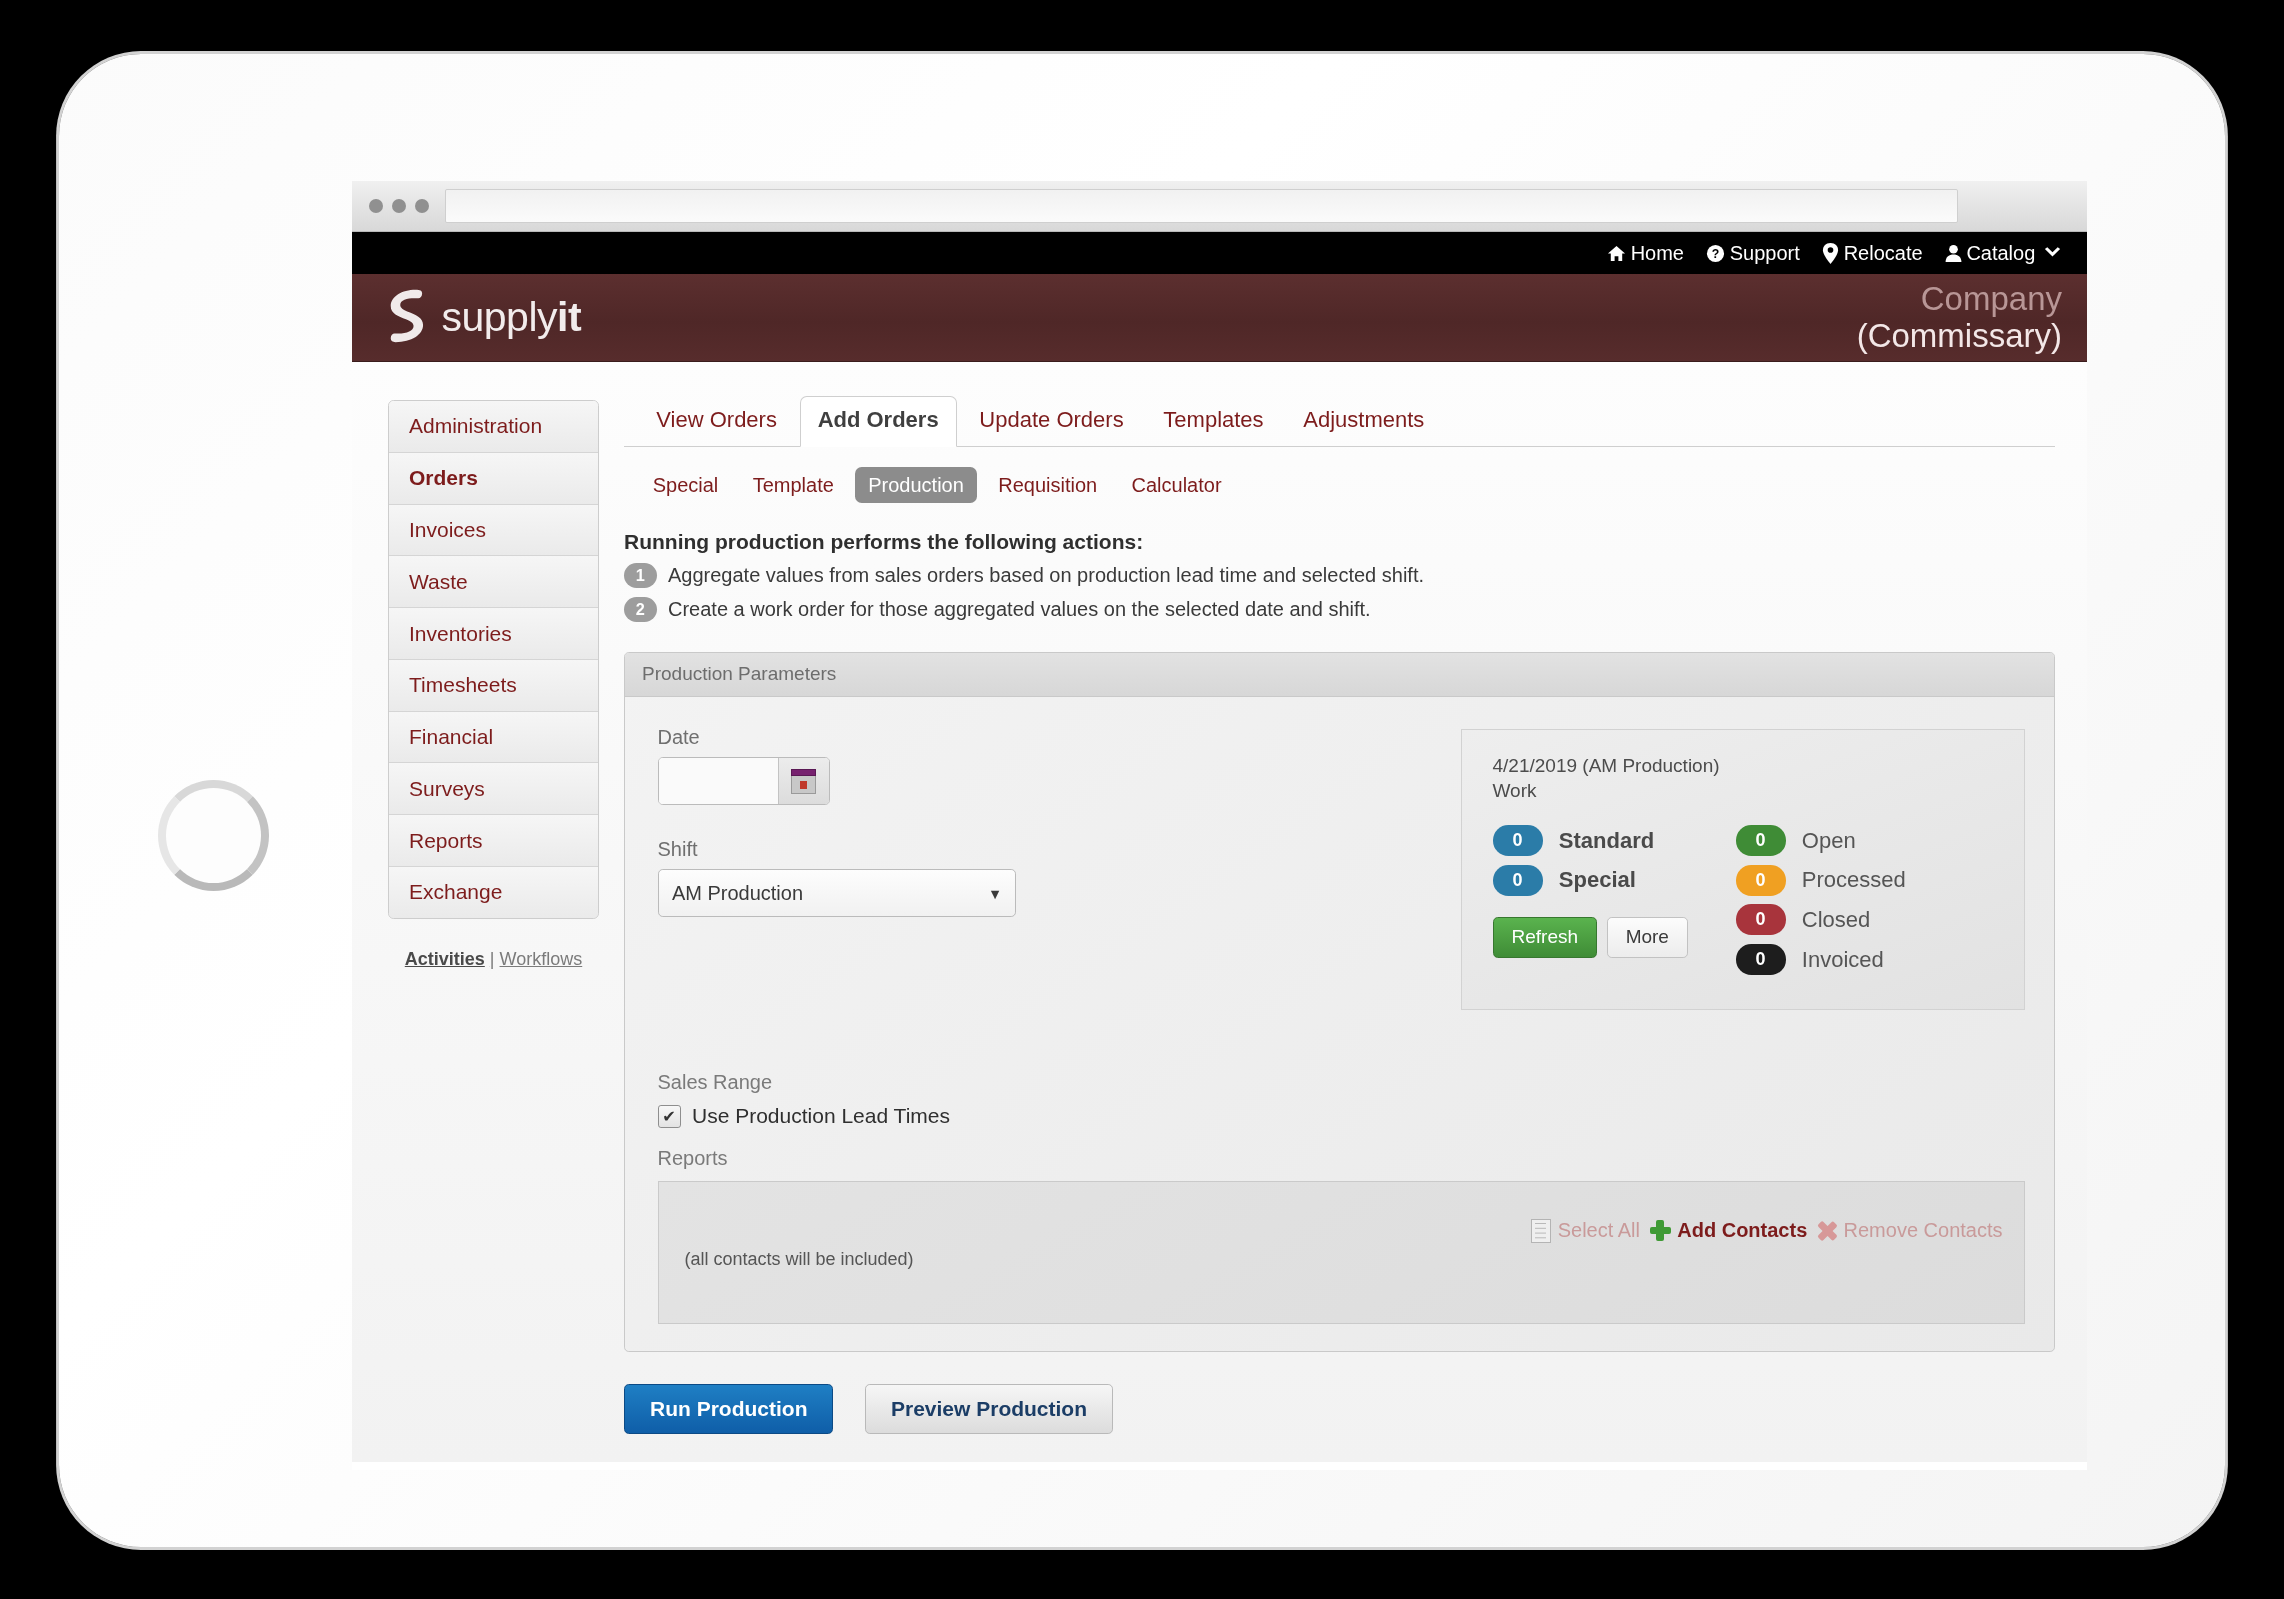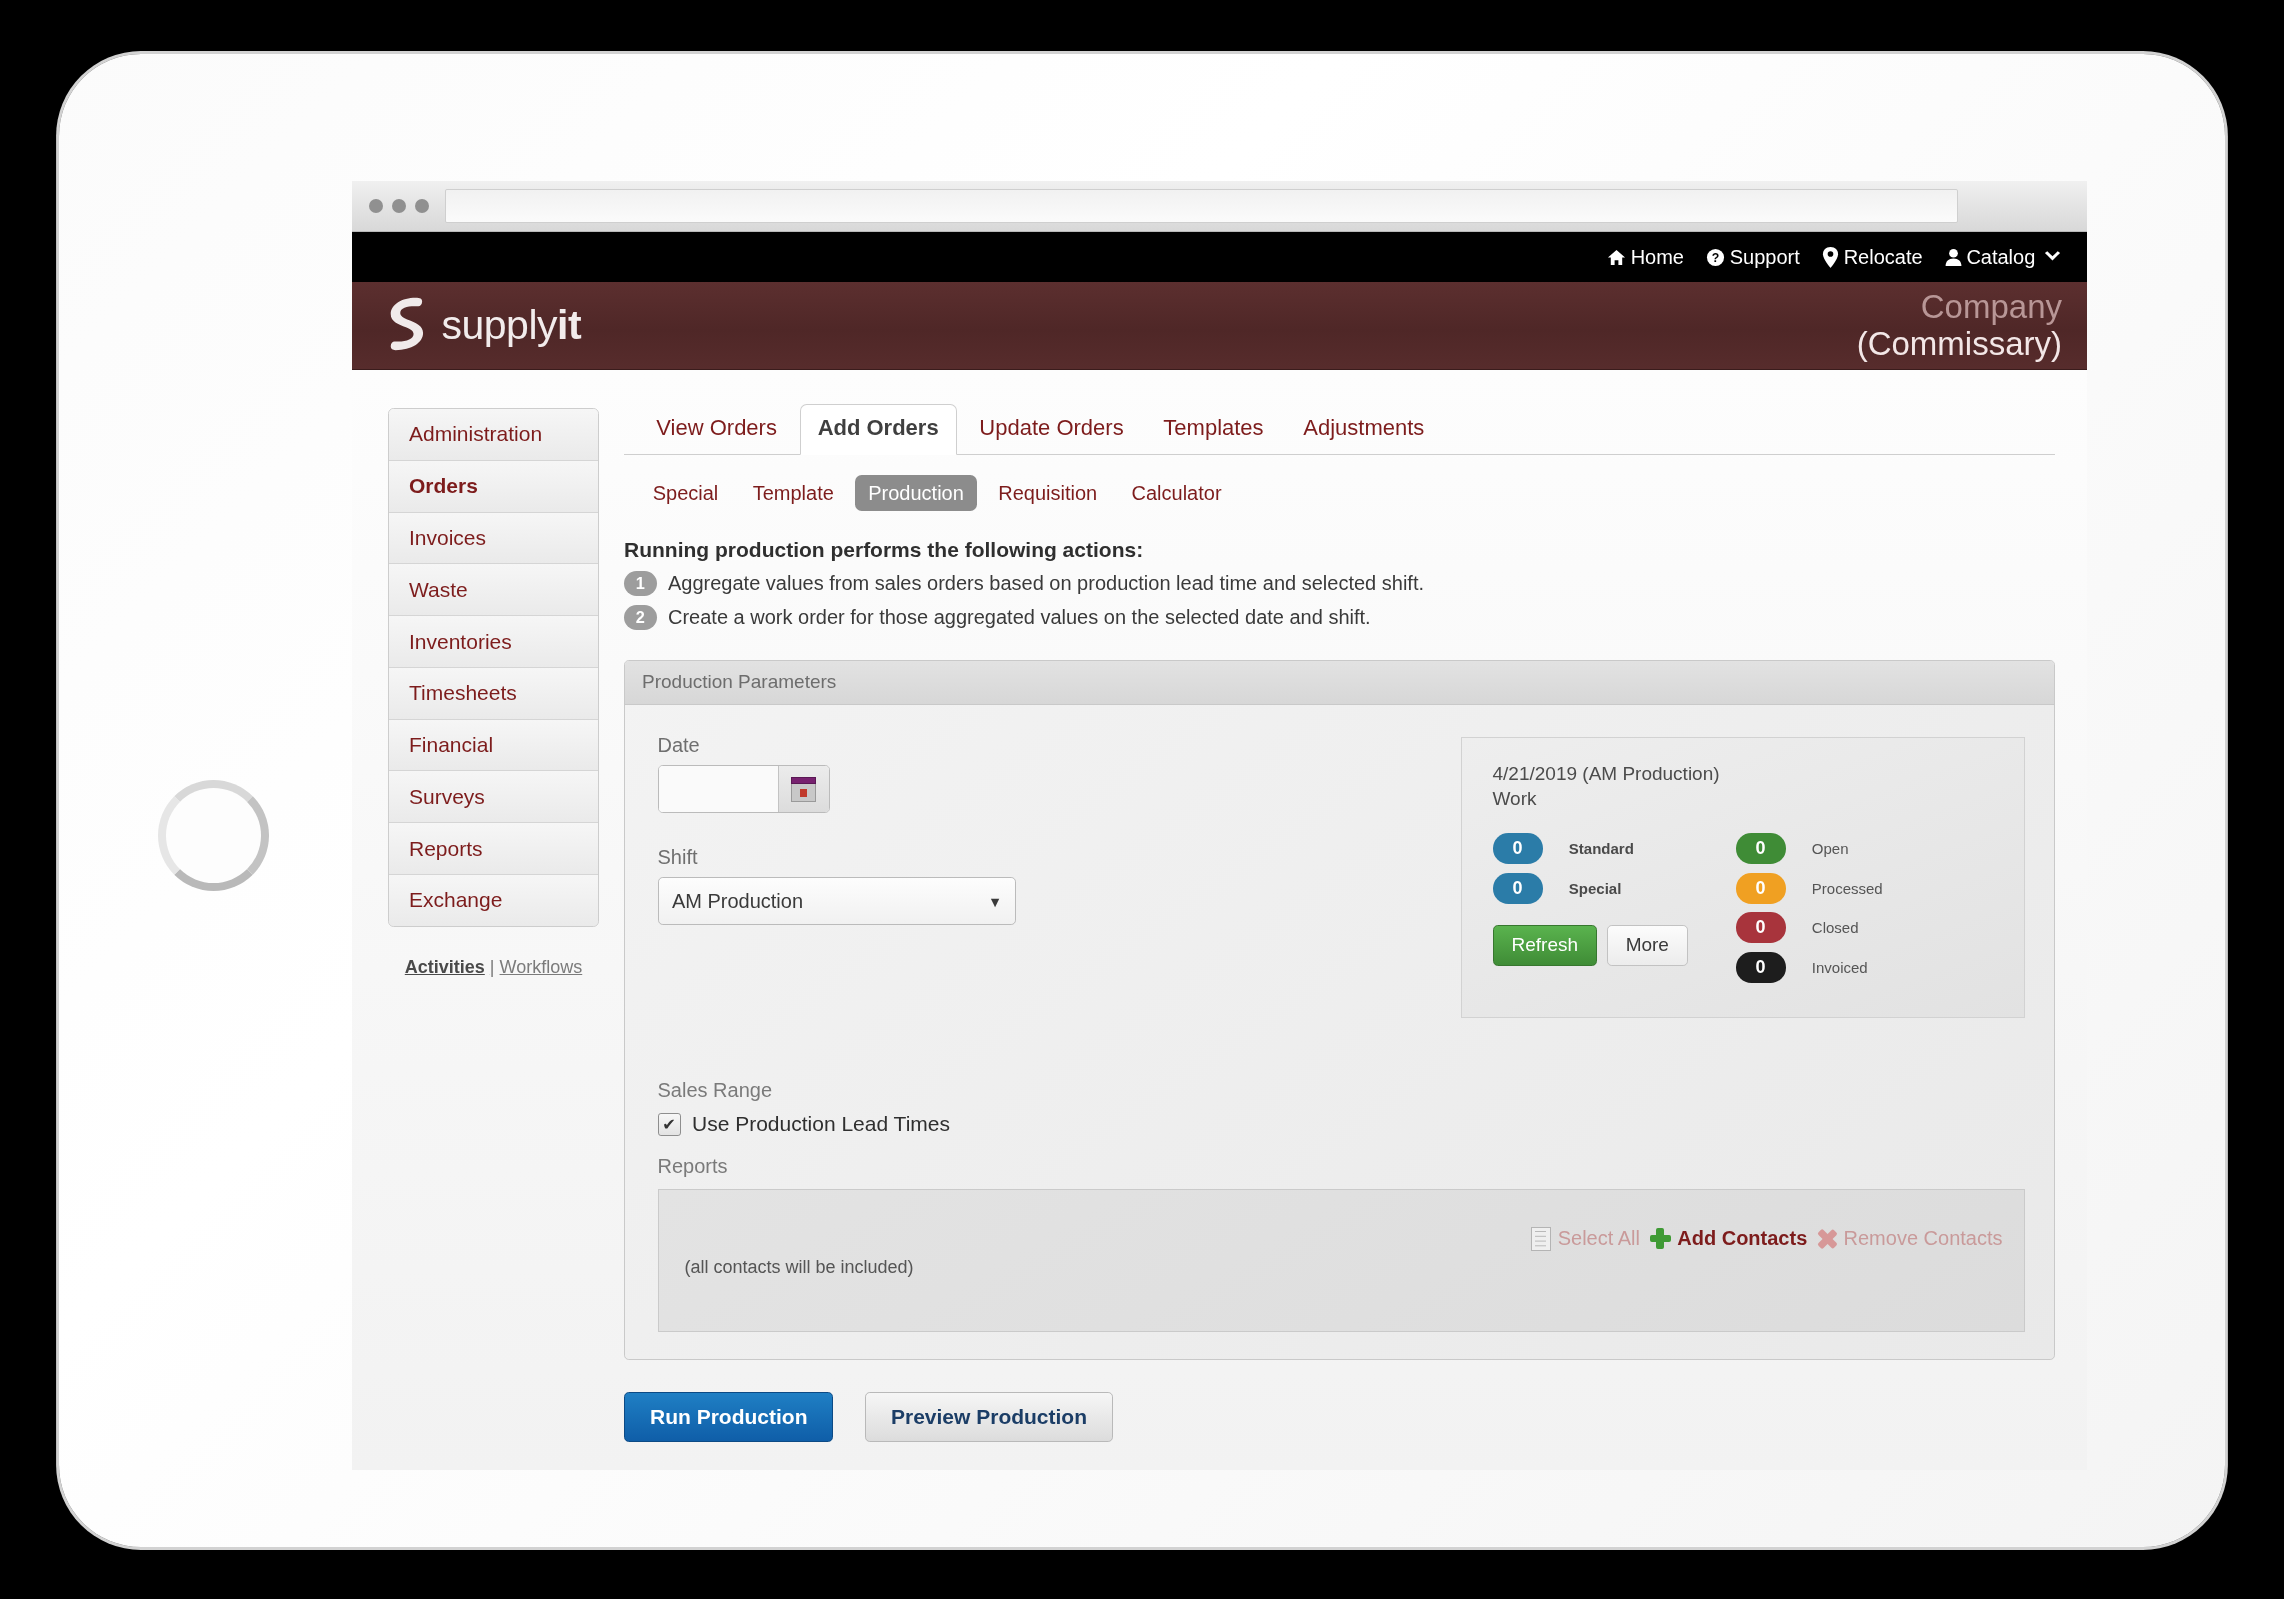"Home" .topnav { height: 50px -> 42px }
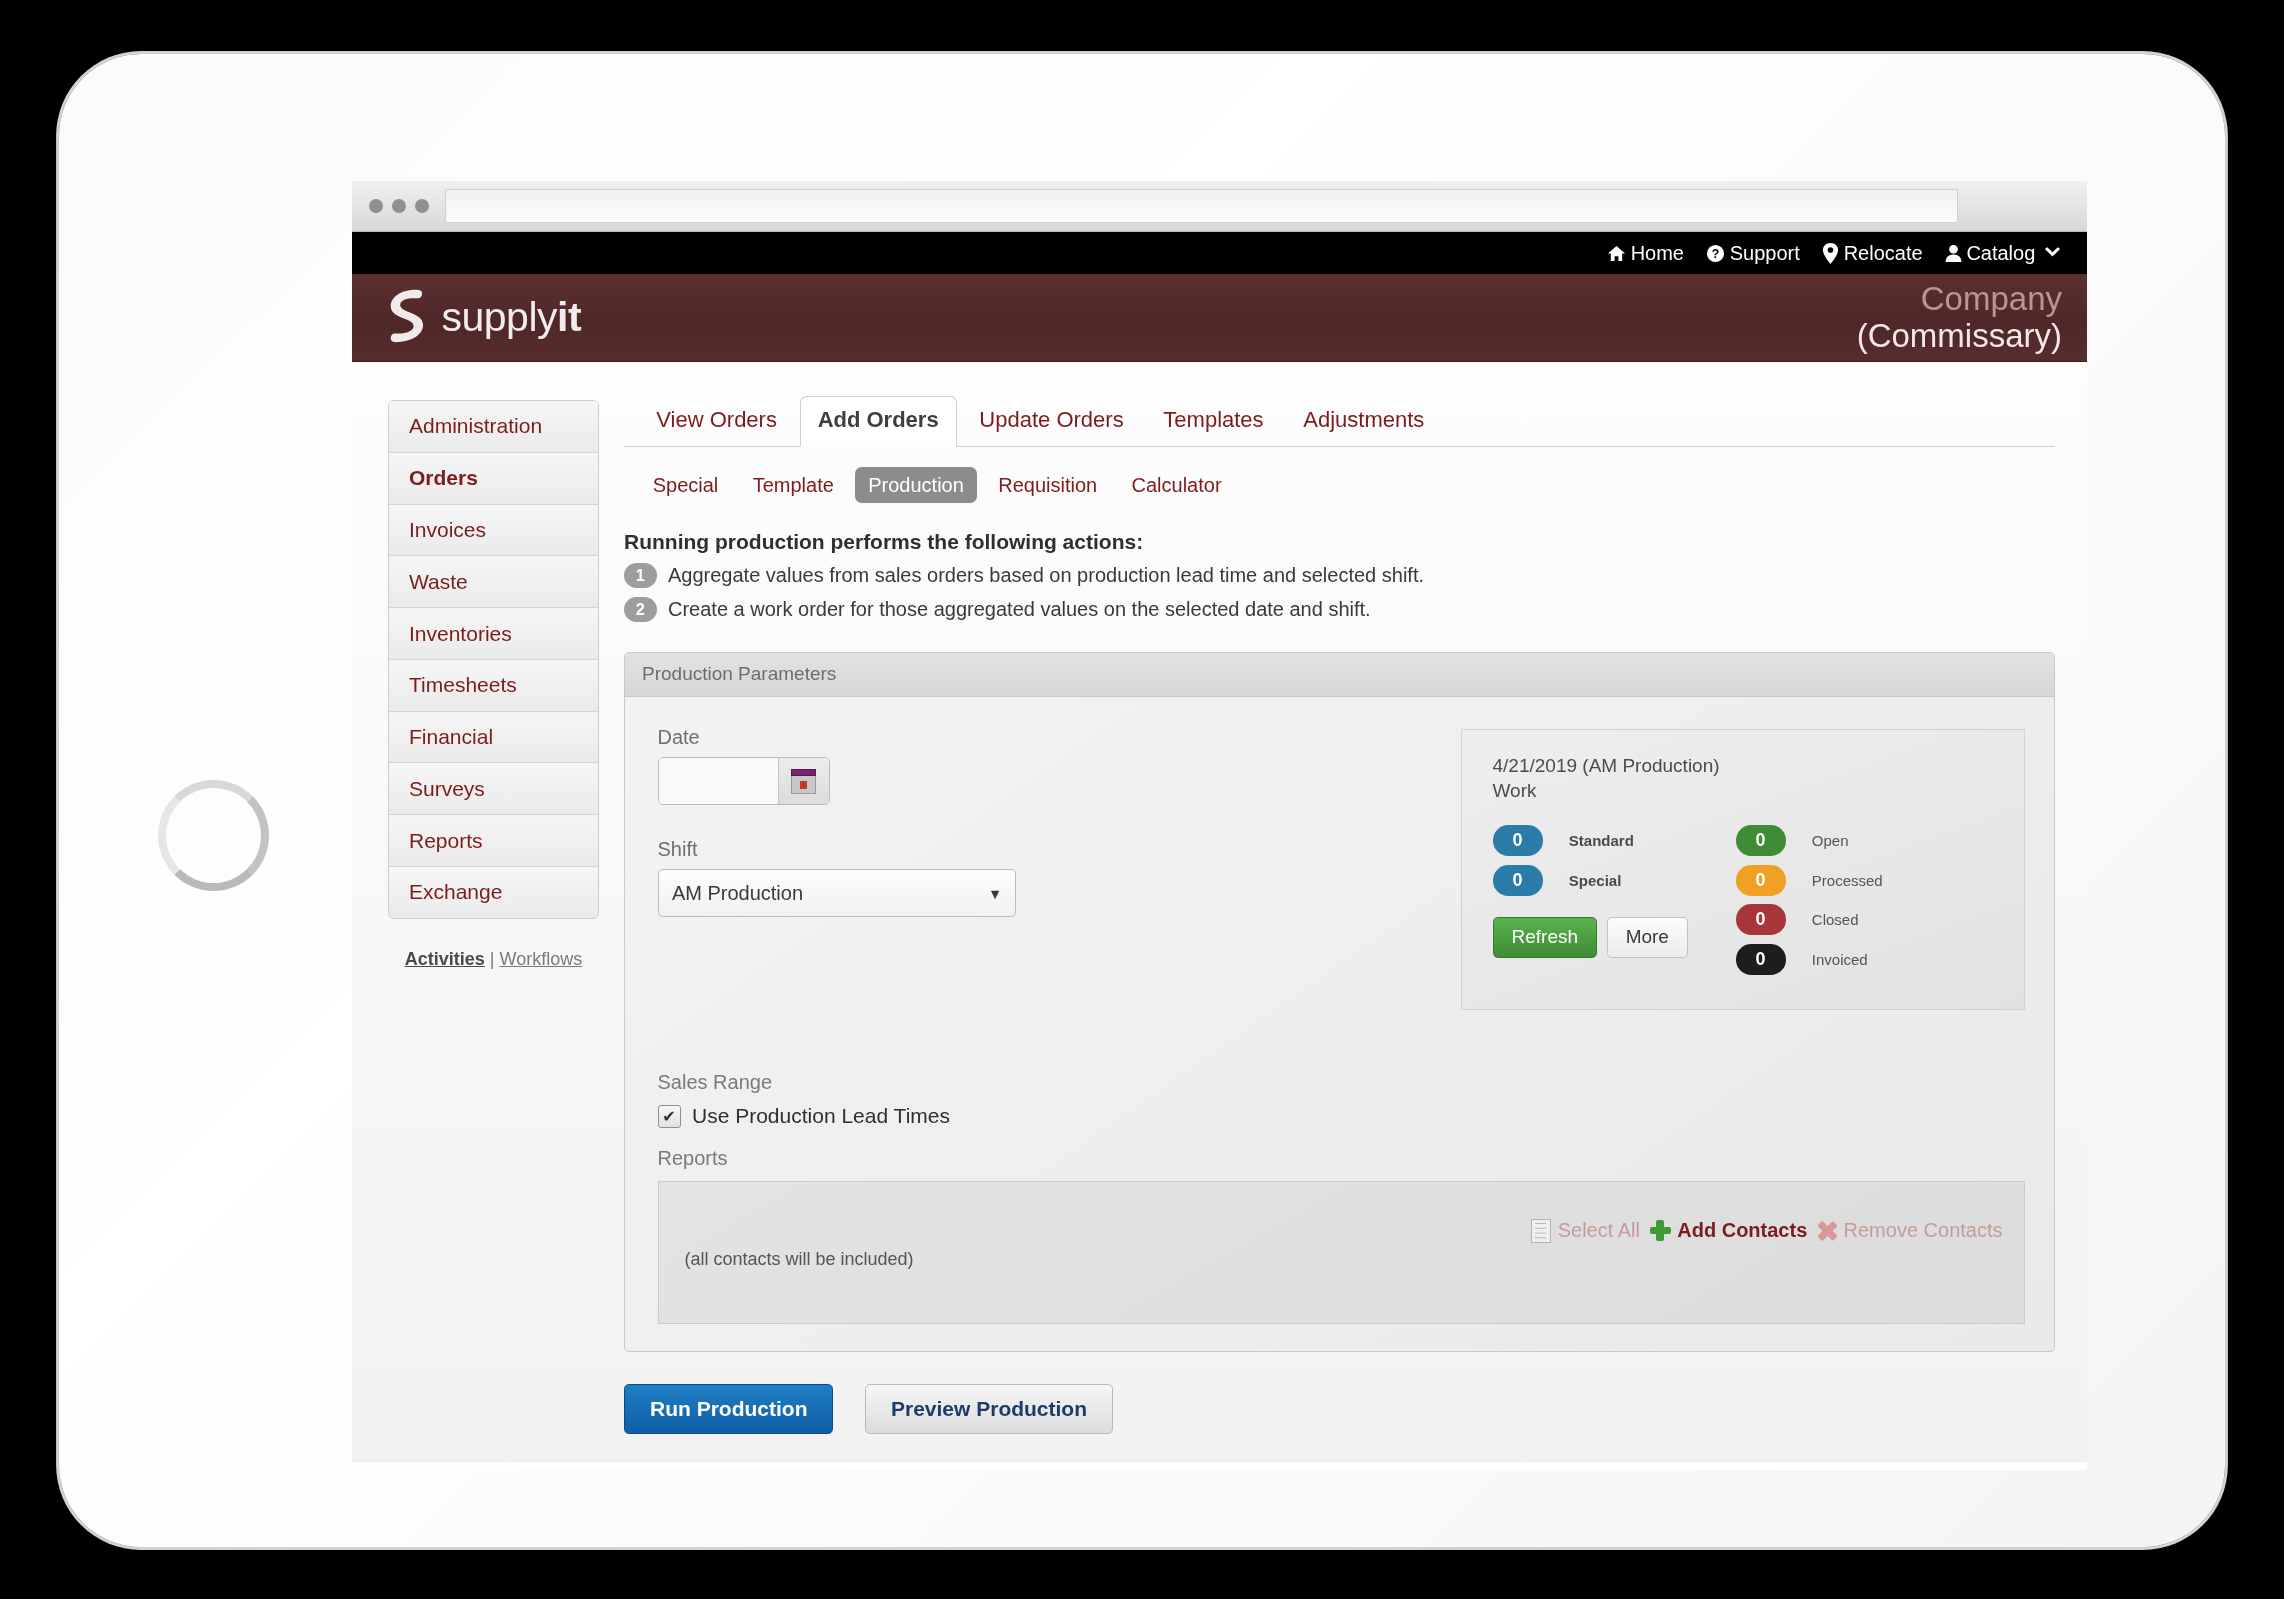"Standard" .stat-label { font-size: 15px -> 22px; margin-left: 10px -> none }
